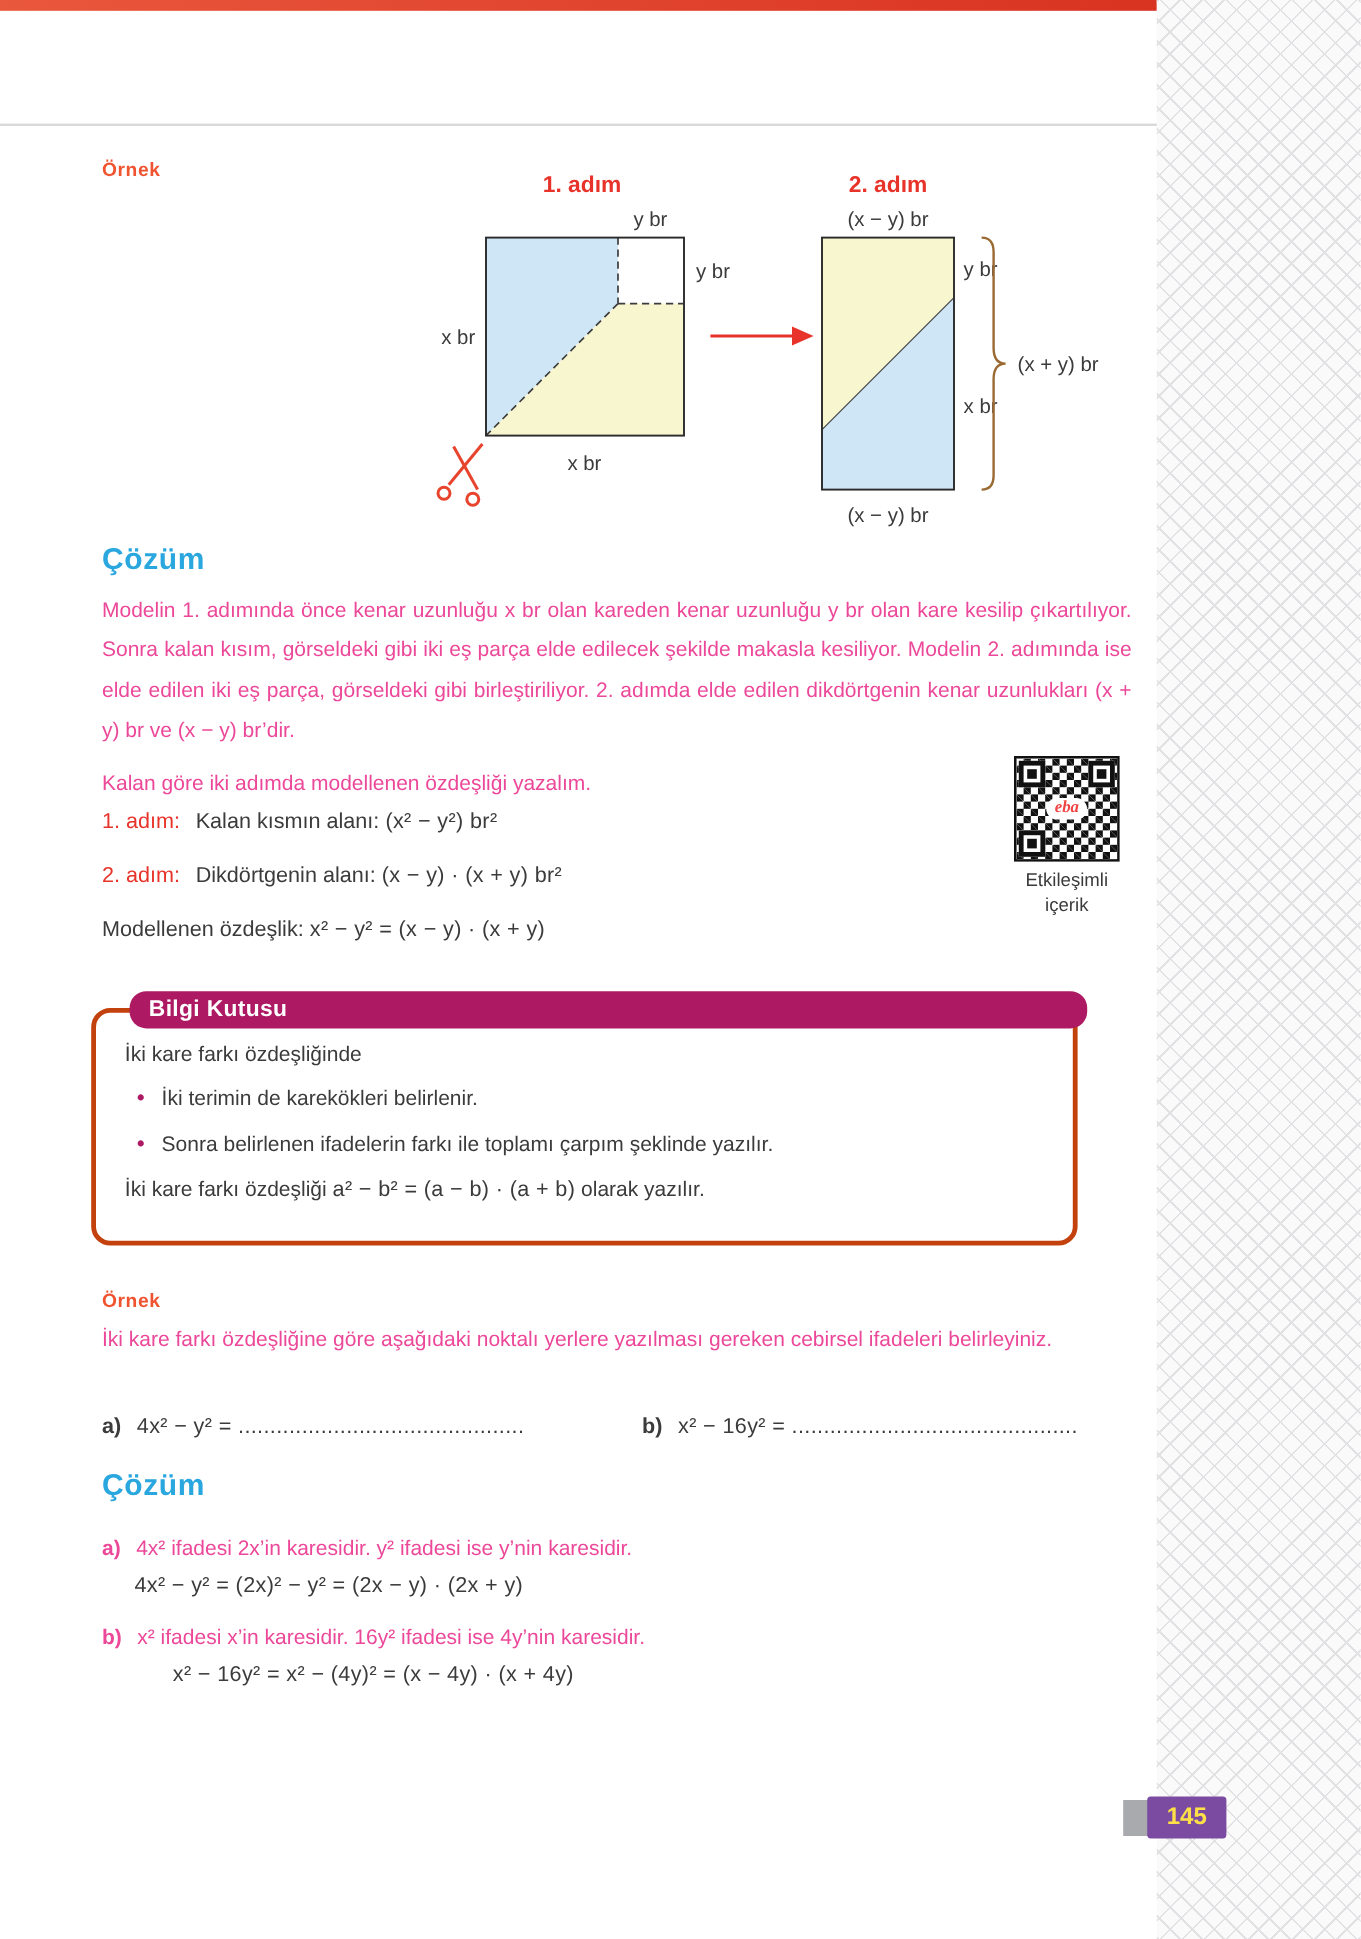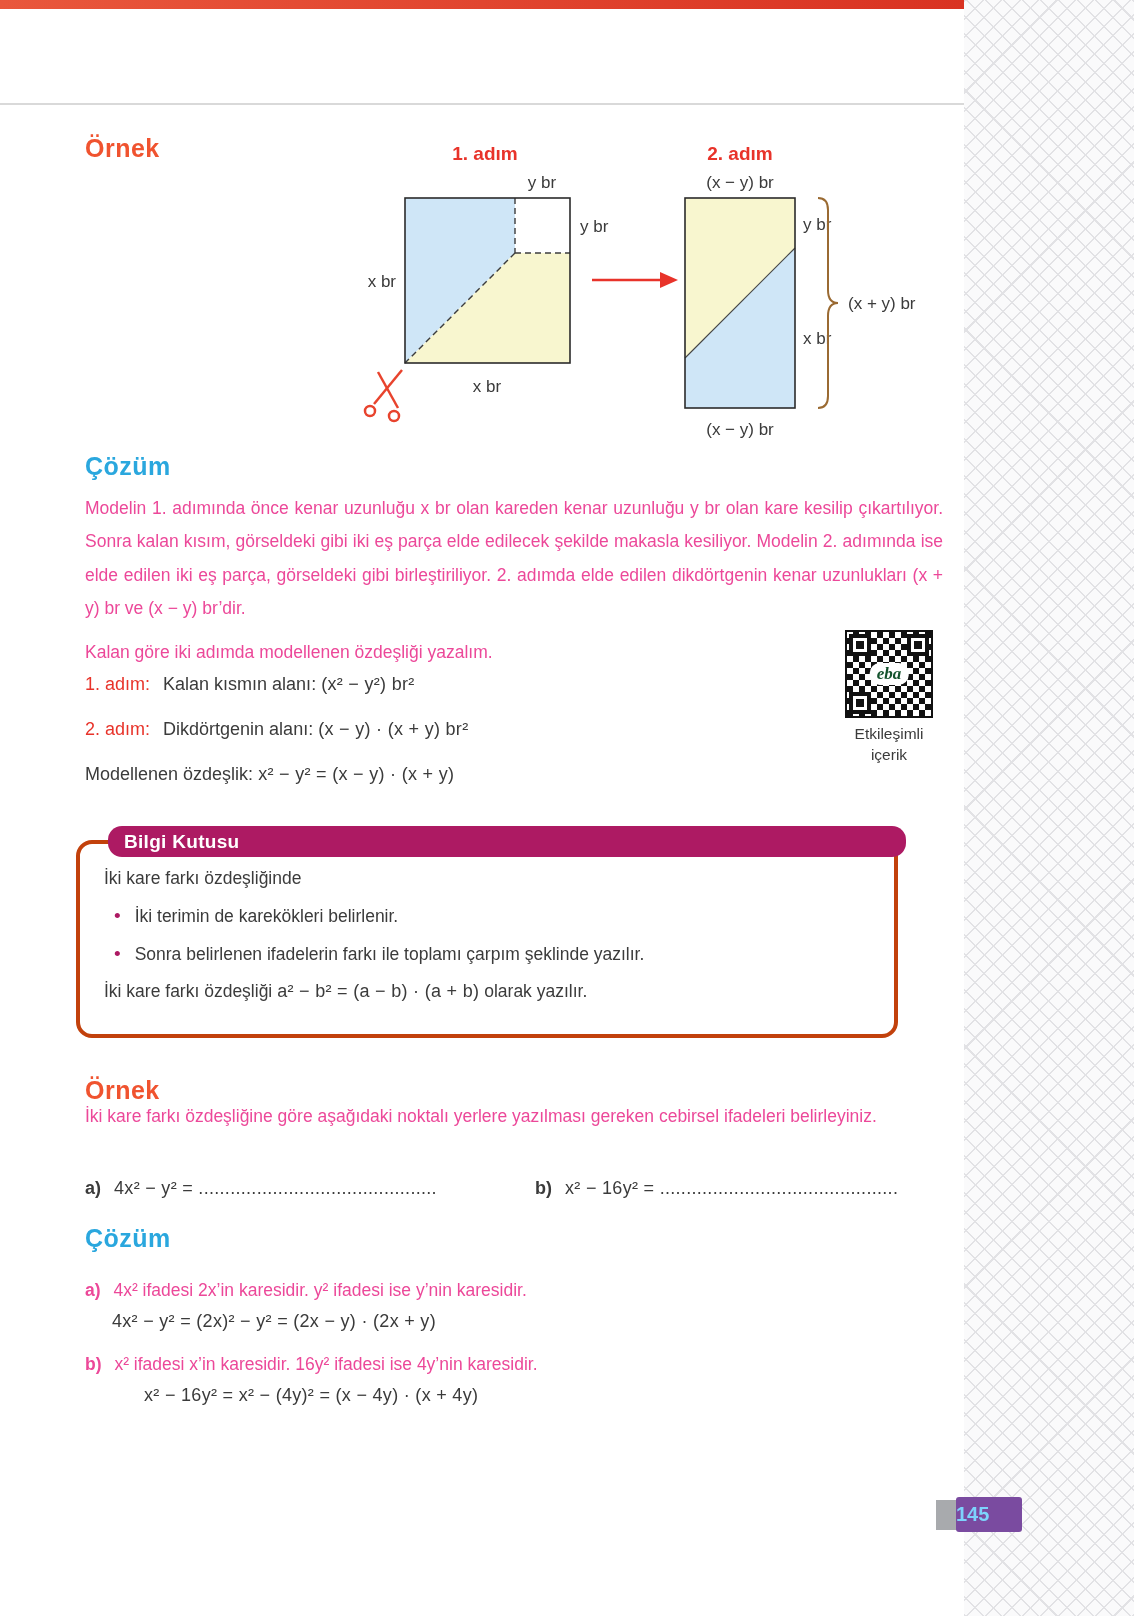"Örnek" .h-ornek { font-size: 25px -> 16px }
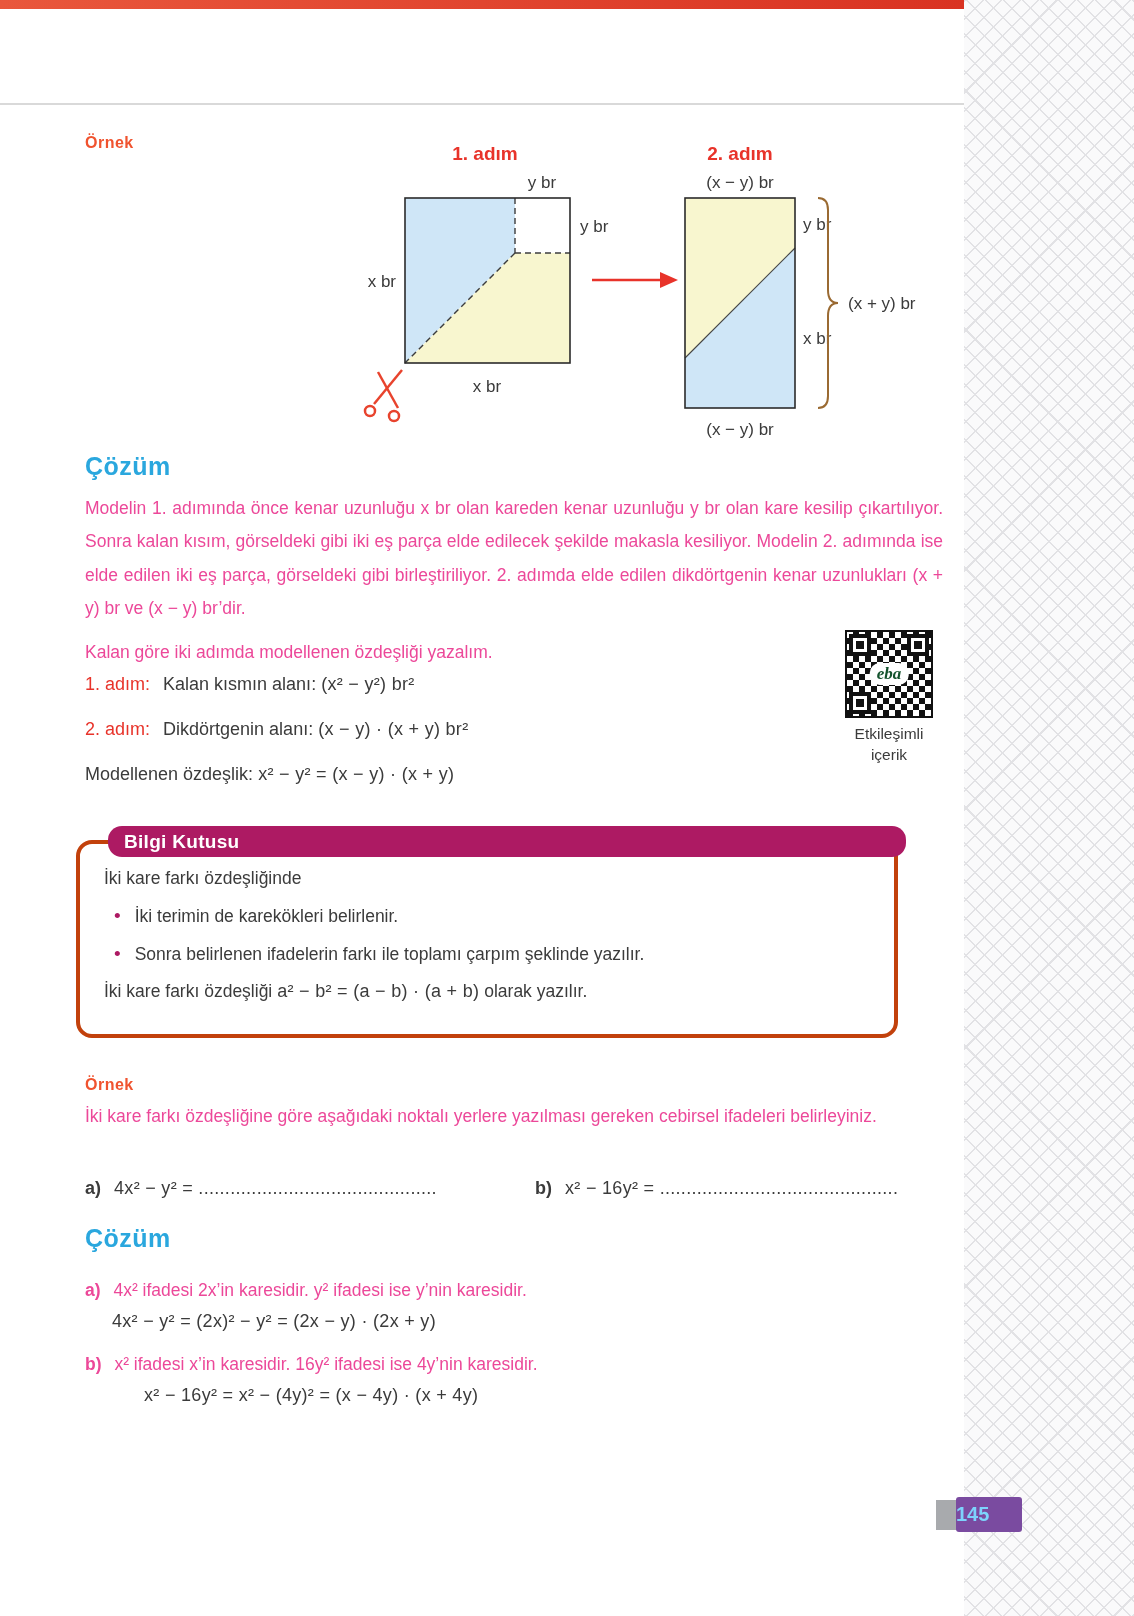"eba" .qr-label { color: #14532d -> #ef4444; font-size: 17px -> 14px }
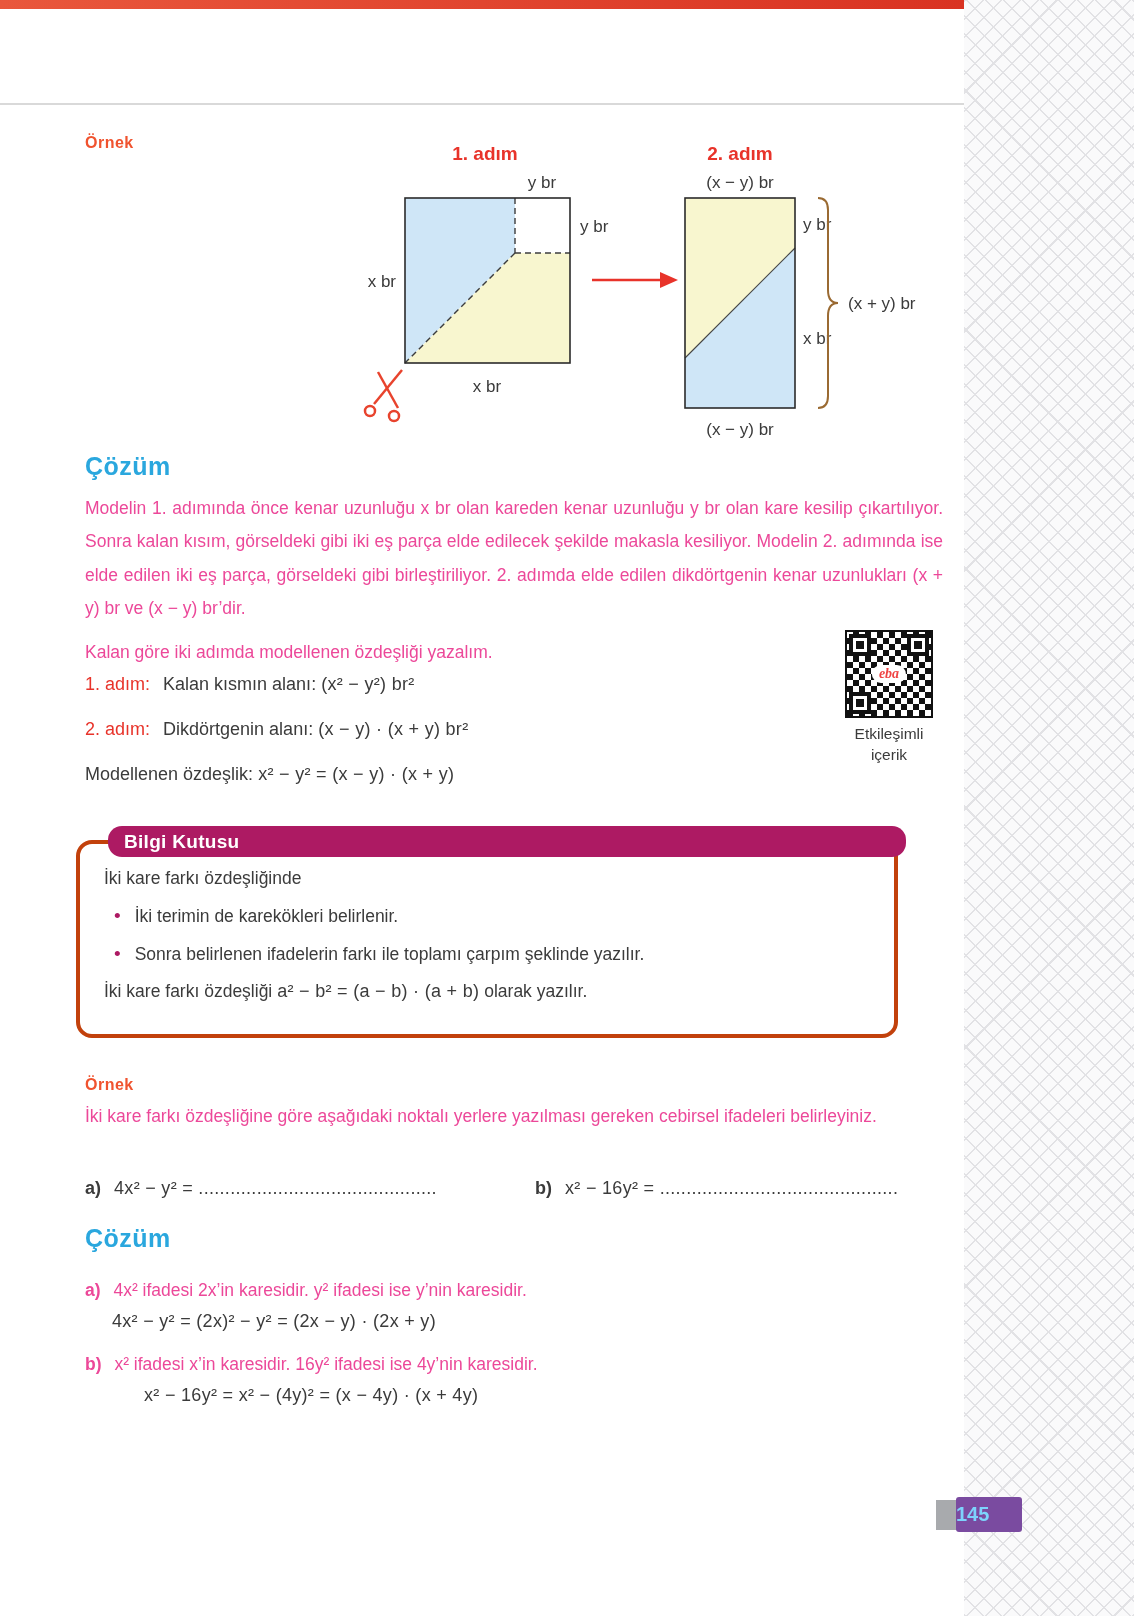"145" .badge-purple { color: #7dd3fc -> #fde047; text-align: left -> center }
